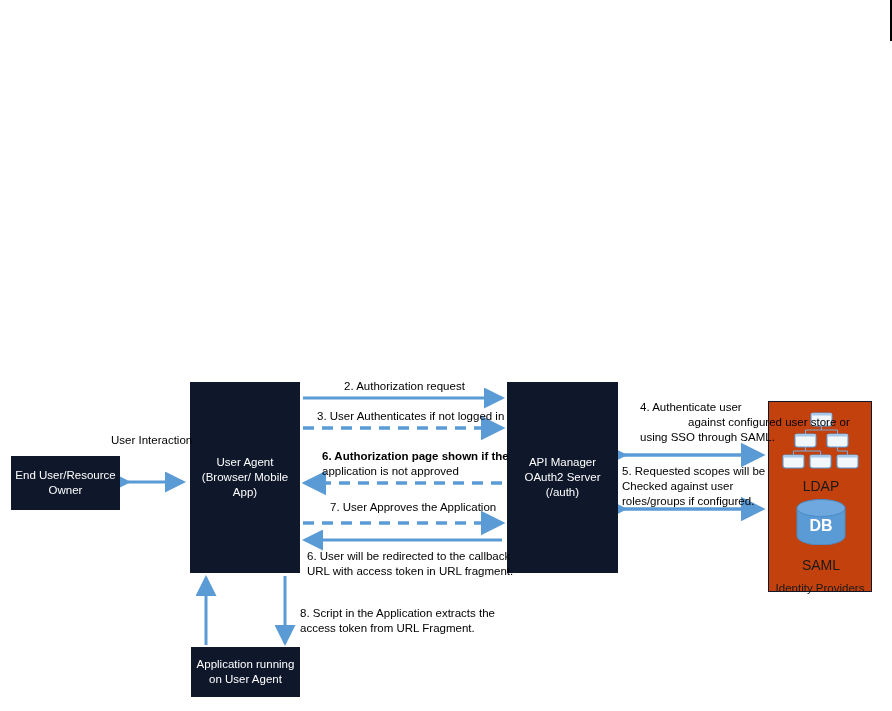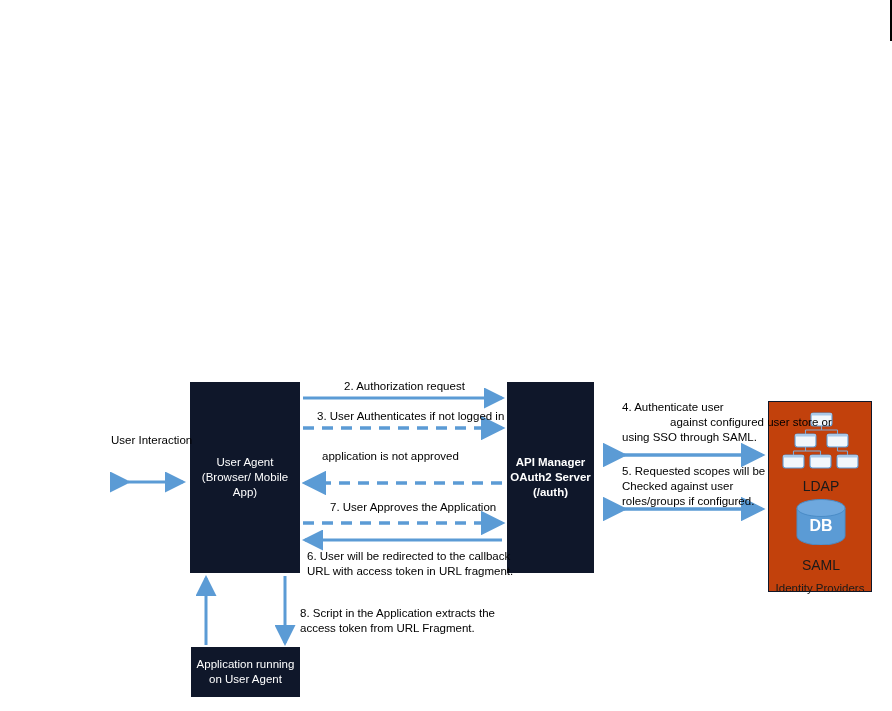"4. Authenticate user" div { left: 622px -> 640px }
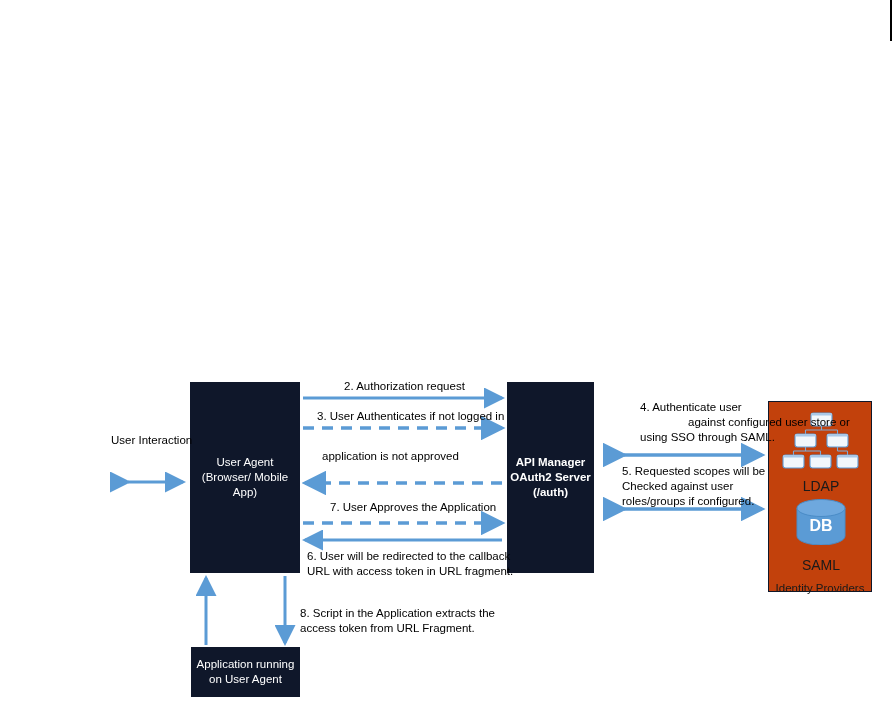"6. Authorization page shown if" div.lbl { html: none -> <div>6. Authorization page shown if the</div> }
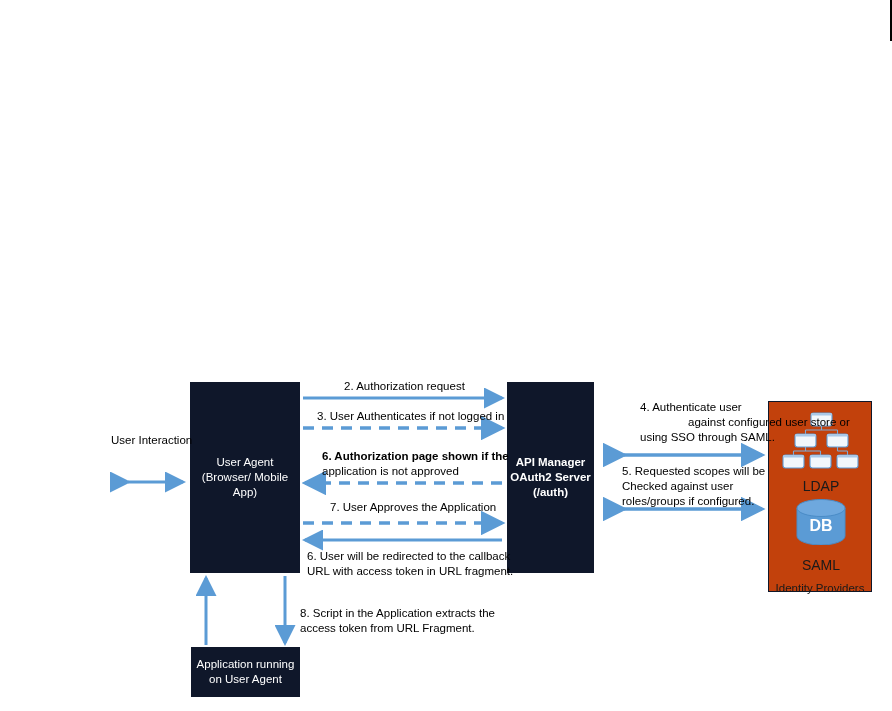"API Manager" div.node { font-weight: bold -> none; width: 87px -> 111px }
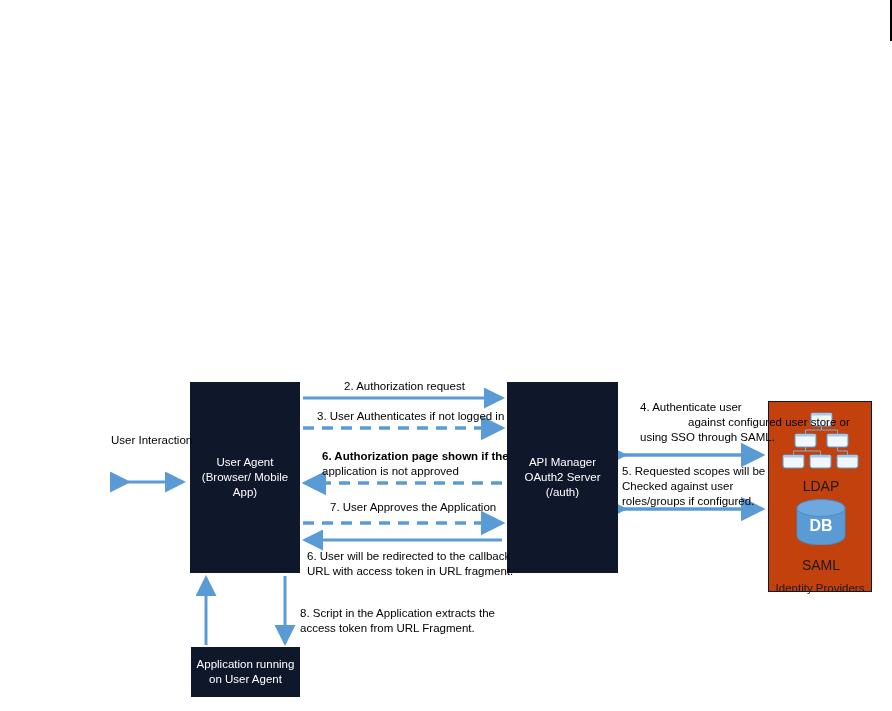"End User/Resource" div.node { html: none -> <div> <div> <span>End User/Resource</span> <span>Owner</span> </div> </div> }
